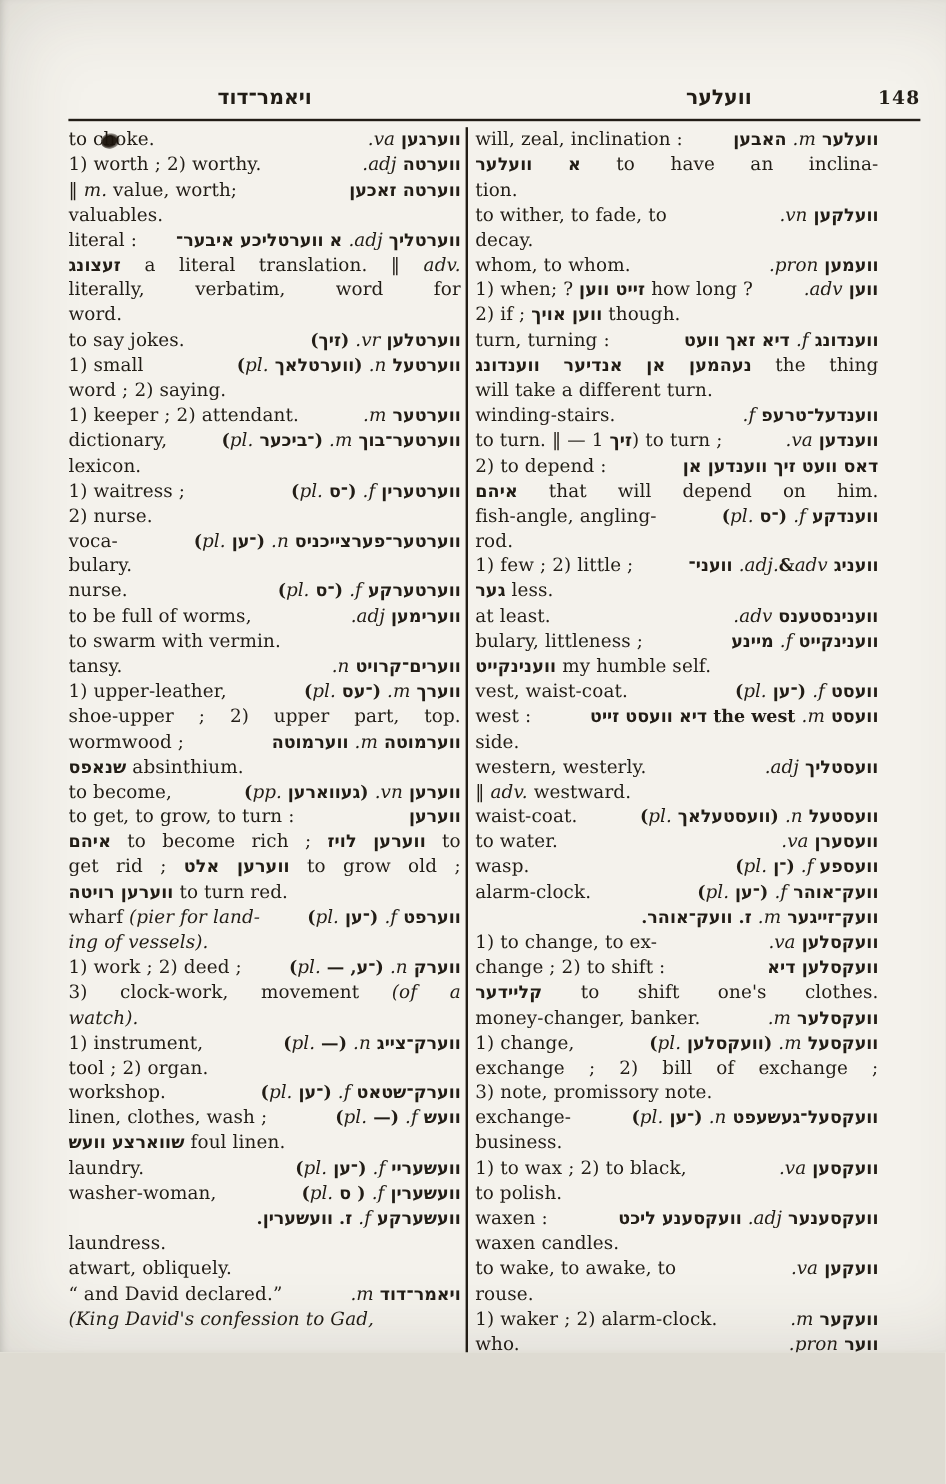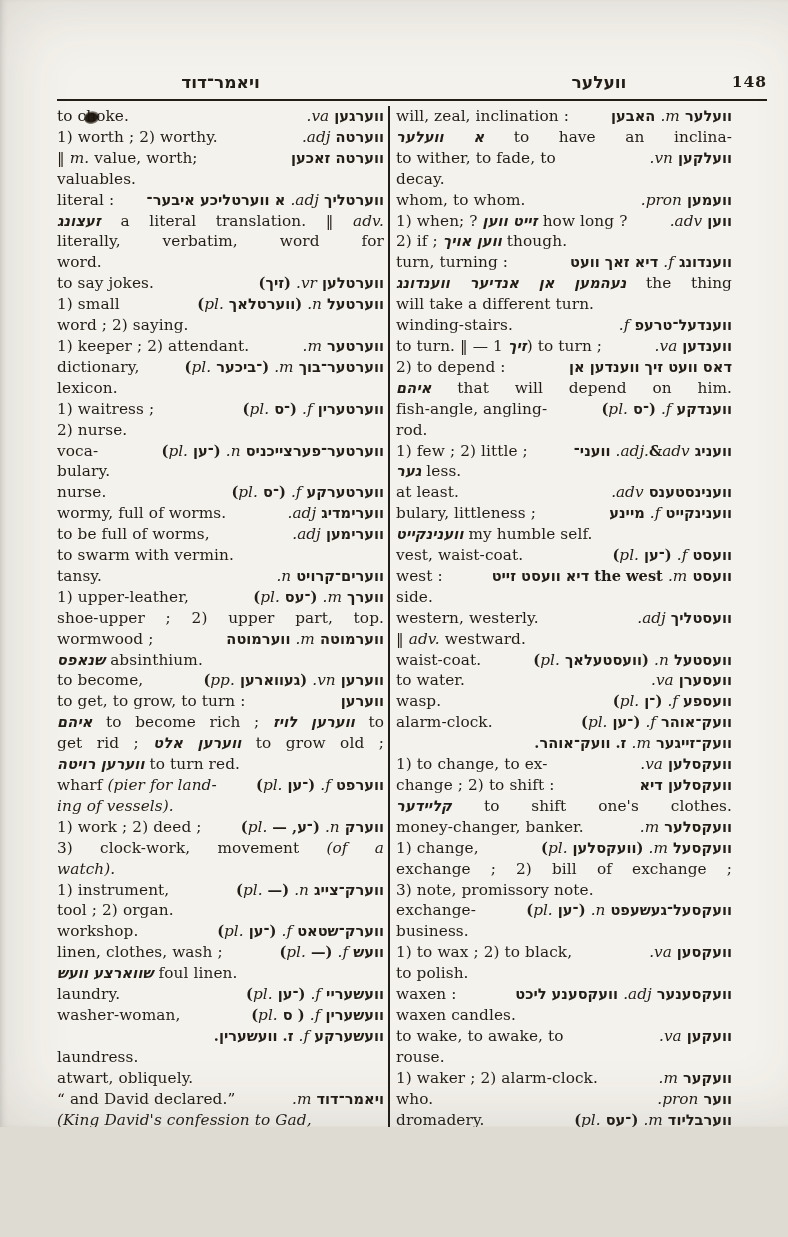"א וועלער" .e b { font-style: italic -> none }
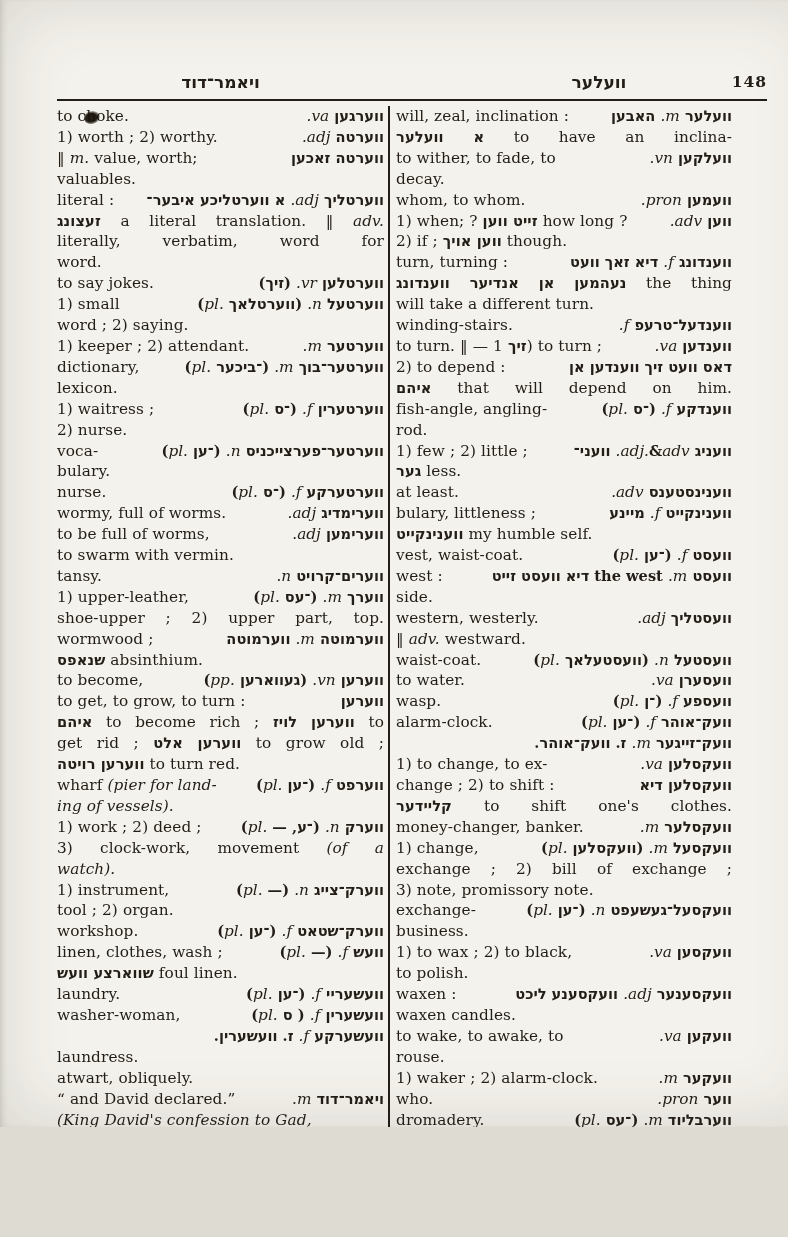"tion." div.ln { html: none -> <div> <span>tion.</span> <span></span> </div> }
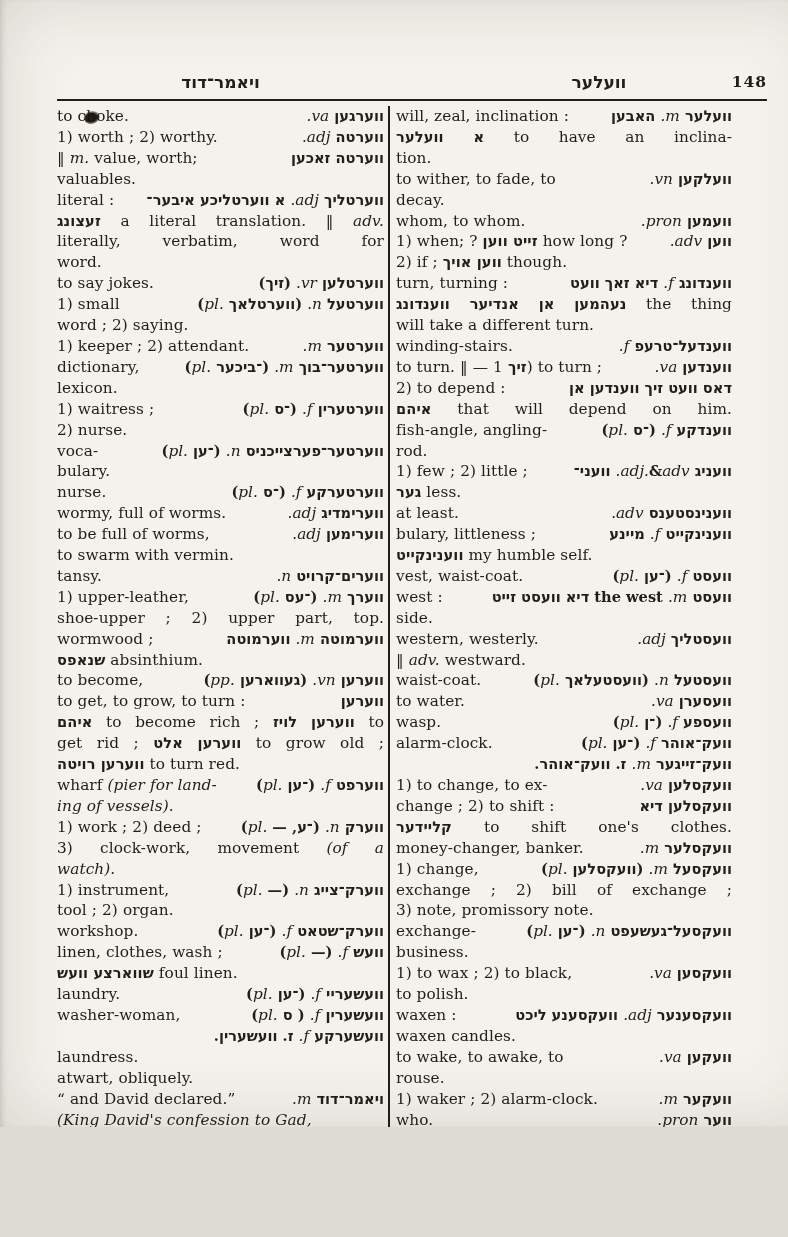"wormy, full of worms." div.ln { html: <div> <span>wormy, full of worms.</span> <span>ווערימדיג <i>adj.</i></span> </div> -> none }
